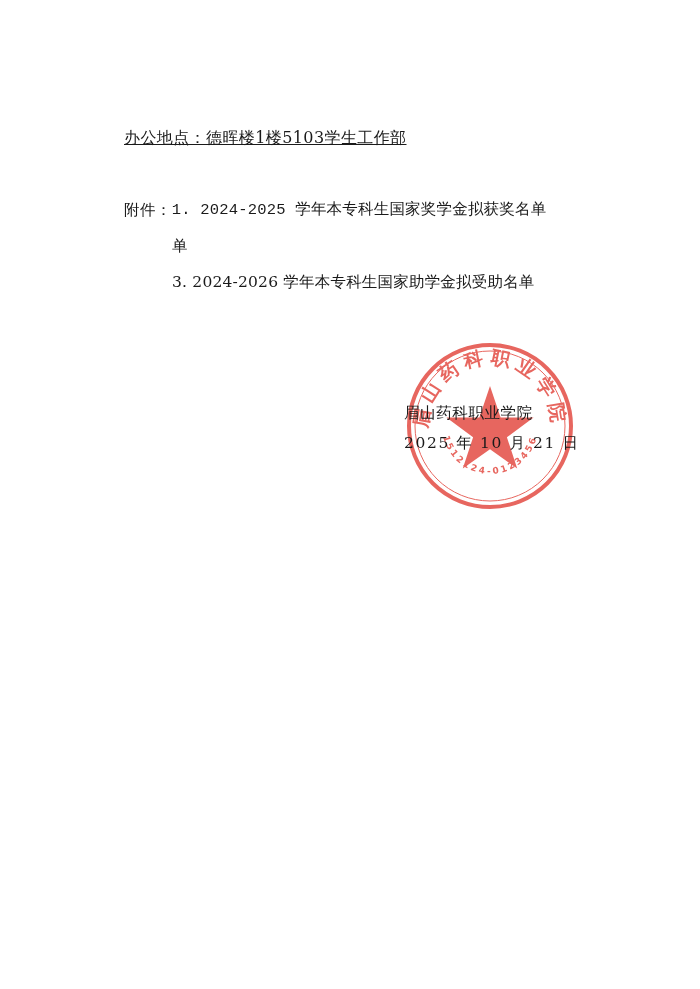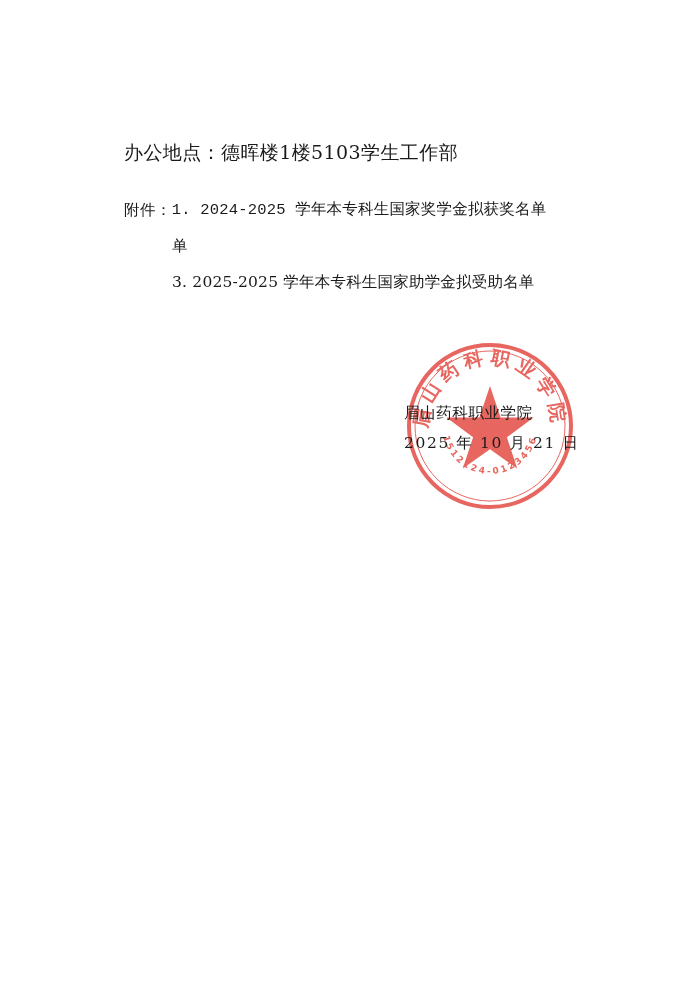"办公地点：德晖楼1楼5103学生工作部" .office-line { font-size: 19px -> 16px; text-decoration: none -> underline; top: 140px -> 128px }
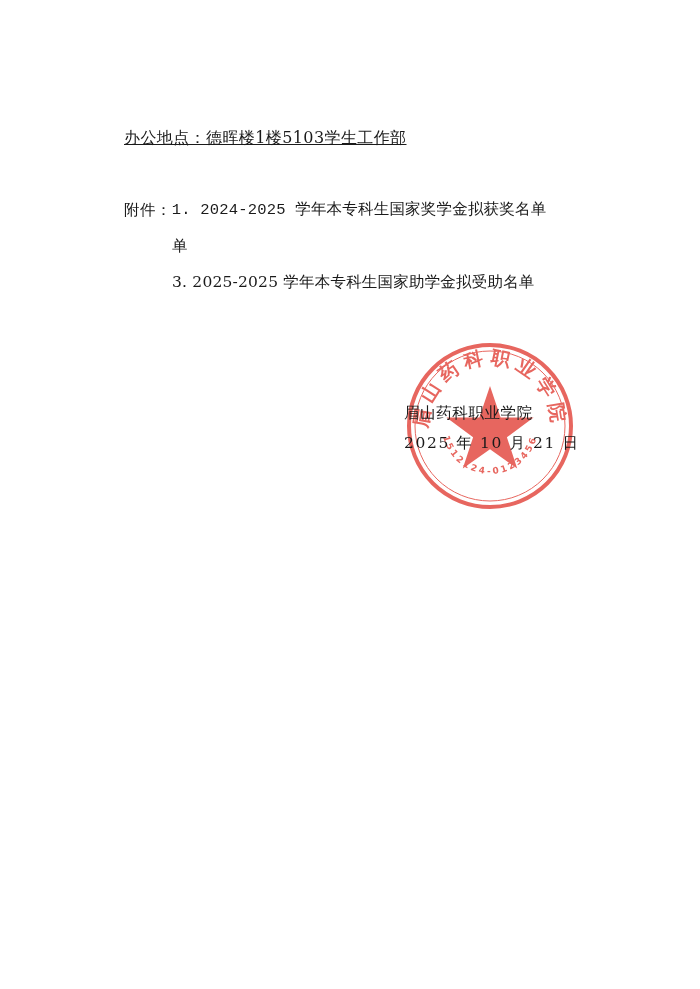"3. 2025-2025 学年本专科生国家助学金拟受助名单" div.attach-item { text: 2025-2025 -> 2024-2026 }
